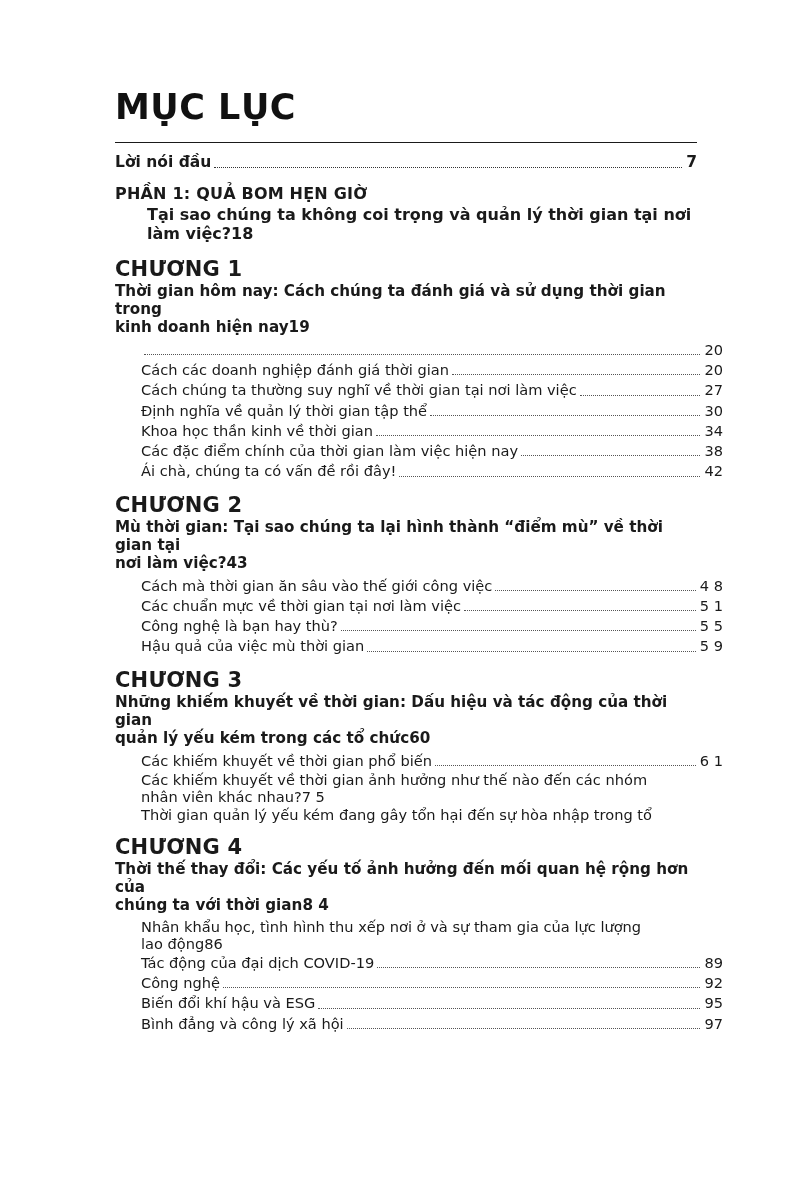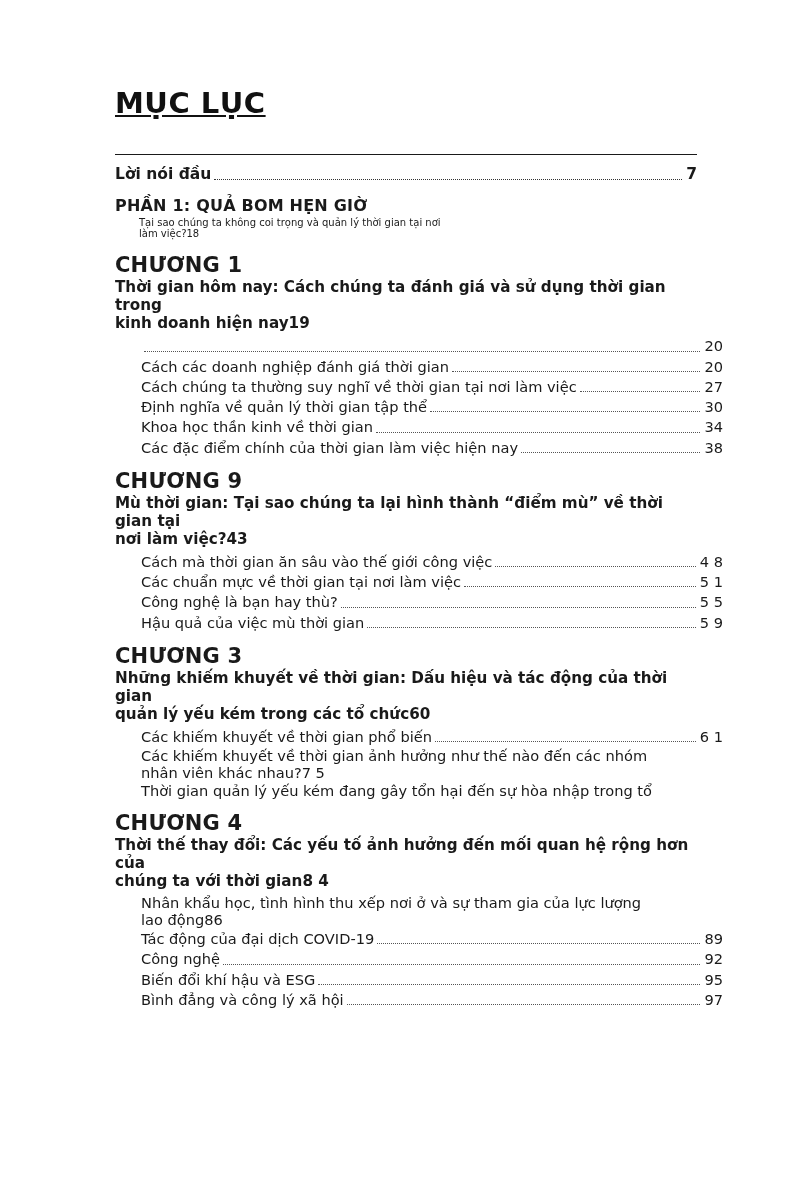"MỤC LỤC" .toc-title { font-size: 29px -> 35px; margin: 0 0 34px 0 -> 0 0 15px 0; text-decoration: underline -> none }
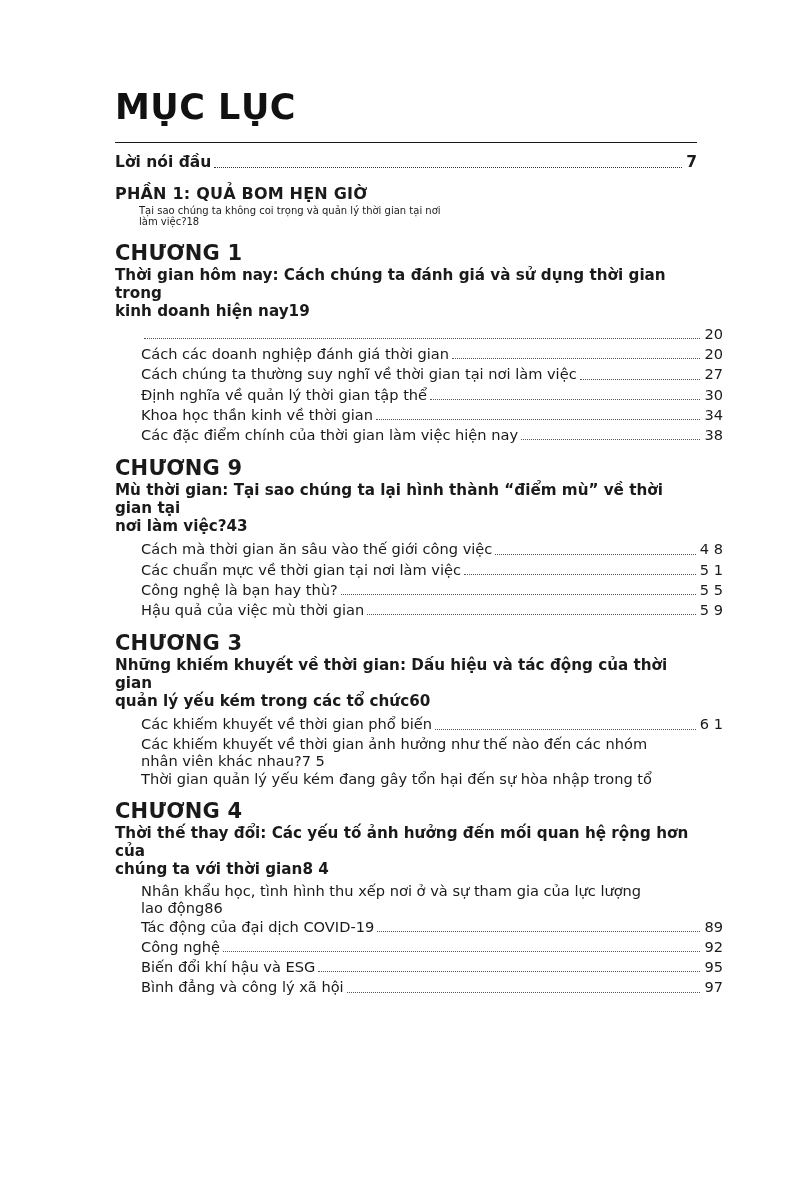"Tại sao chúng ta không" .part-sub { font-size: 10px -> 16px; font-weight: 400 -> 700; margin-left: 24px -> 32px }
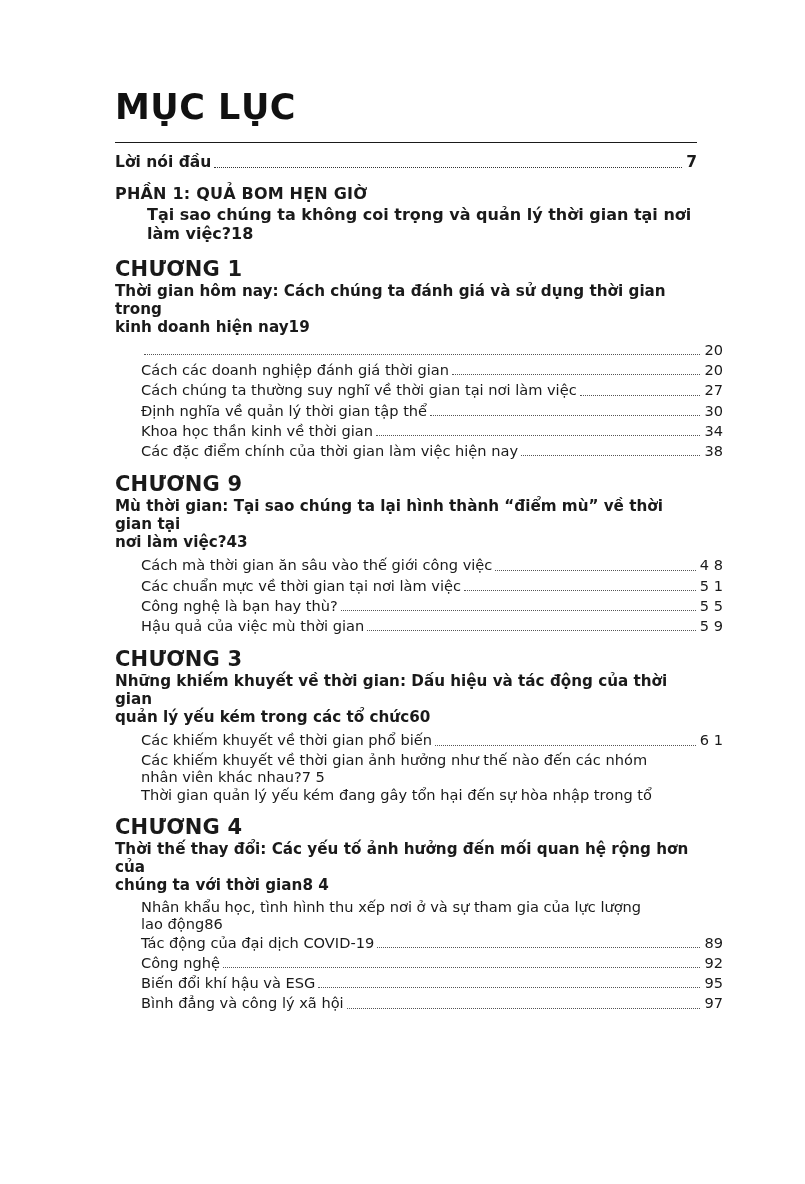"Ái chà, chúng ta có" div.entry { html: none -> <div> <span>Ái chà, chúng ta có vấn đề rồi đây!</span> <span></span> <span>42</span> </div> }
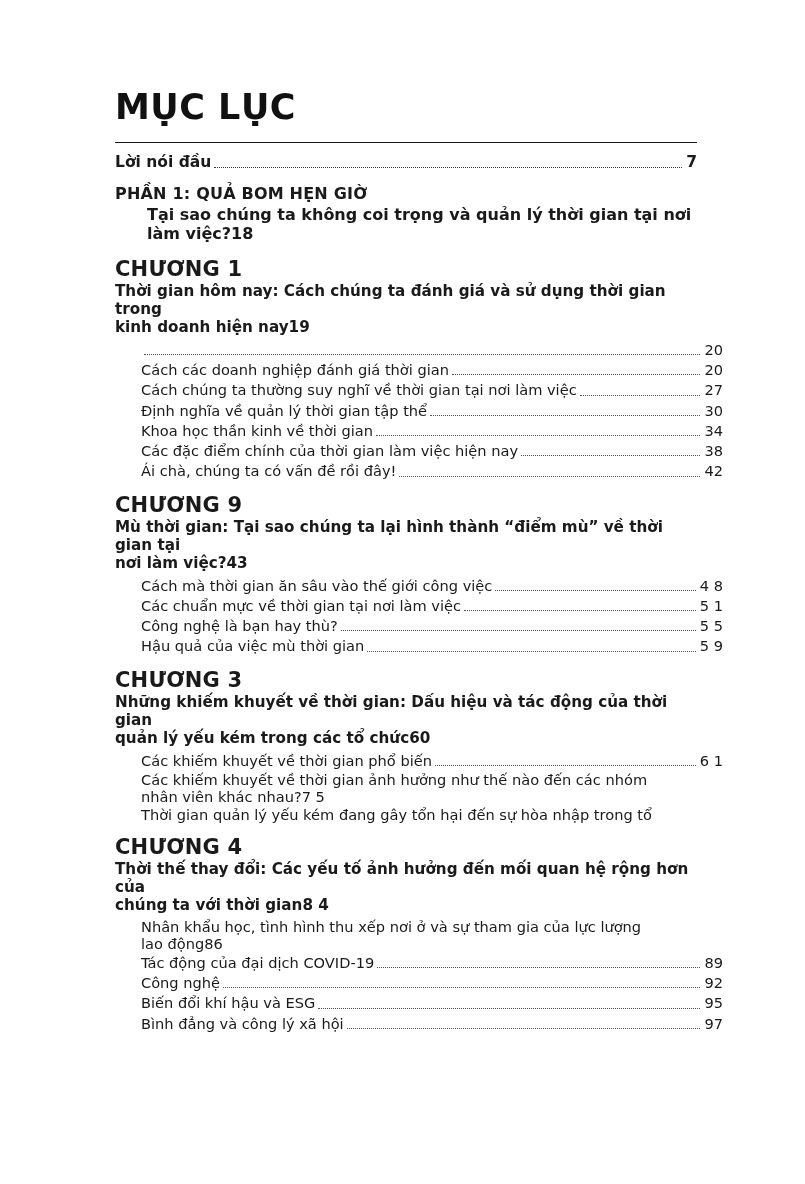"CHƯƠNG 9" div.chapter-label { text: 9 -> 2 }
